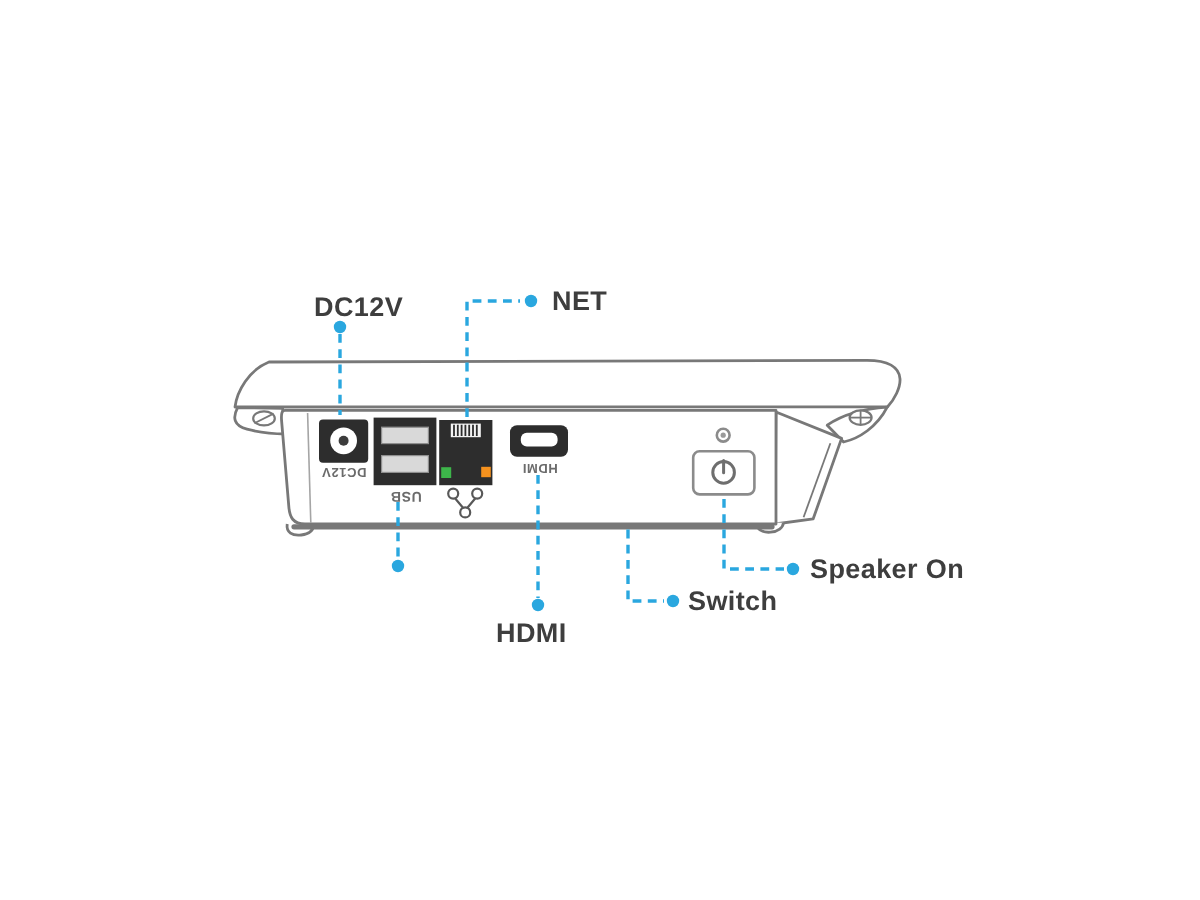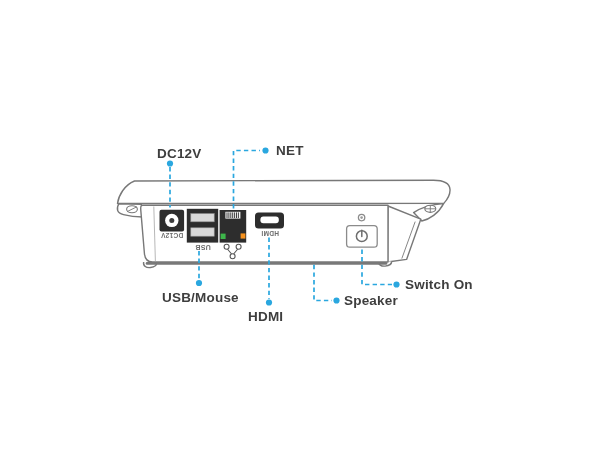"Switch On" div.callout-label { text: Switch -> Speaker }
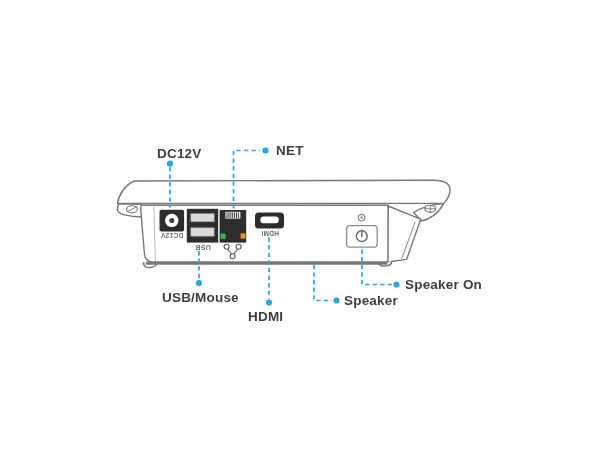"USB/Mouse" div.callout-label { html: <div>USB/Mouse</div> -> none }
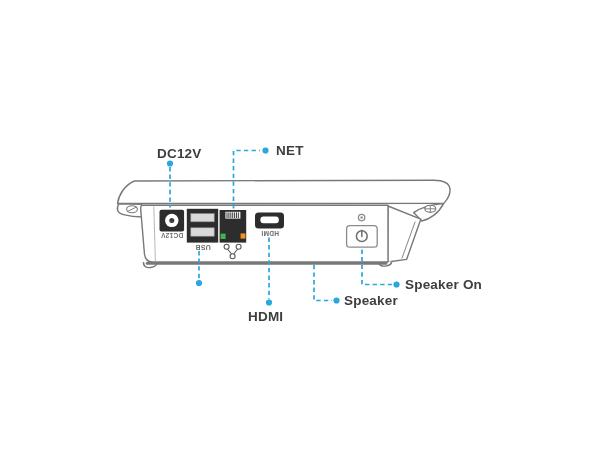"Speaker" div.callout-label { text: Speaker -> Switch }
